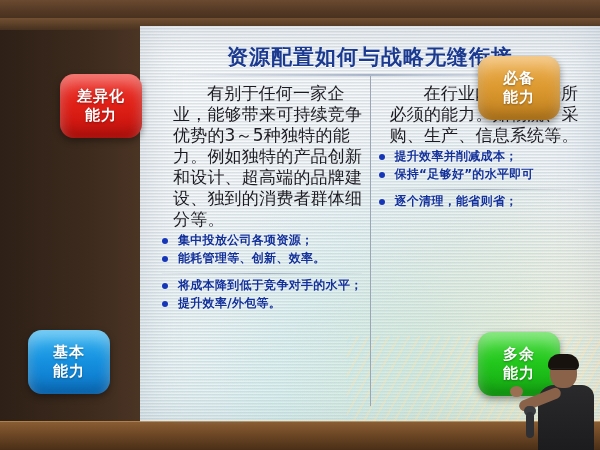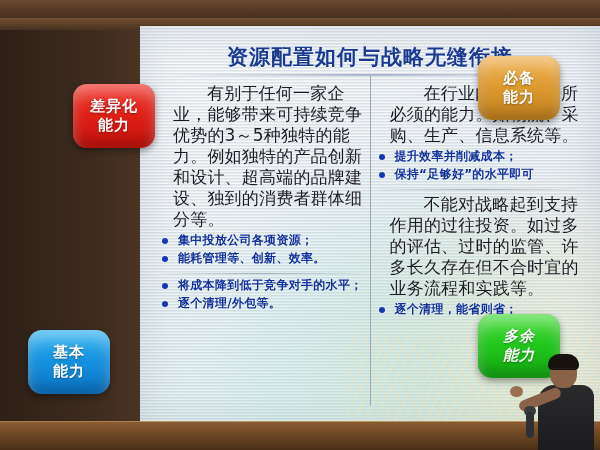"差异化" .badge.red { margin-left: 13px -> none; top: 84px -> 74px }
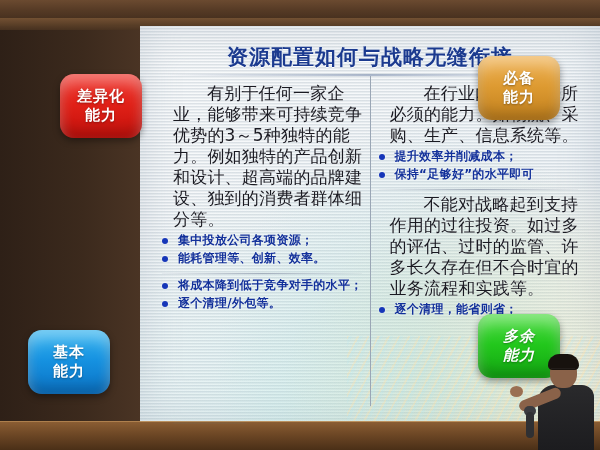"不能对战略起到支持作用的过往投资。如过多的评估、过时的监管、许多长久存在但不合时" p.para { html: <p>不能对战略起到支持作用的过往投资。如过多的评估、过时的监管、许多长久存在但不合时宜的业务流程和实践等。</p> -> none }
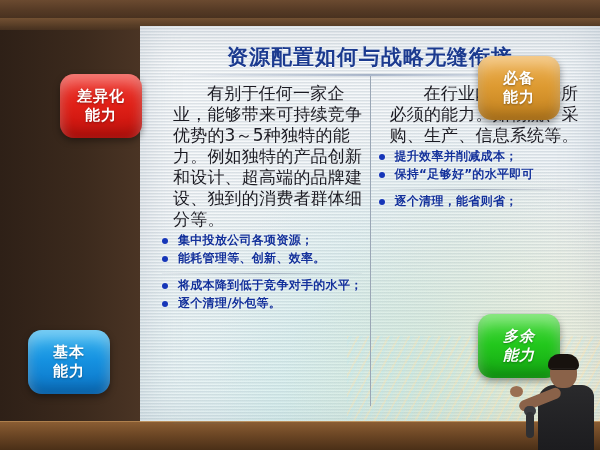"逐个清理/外包等。" li { text: 逐个清理/ -> 提升效率/ }
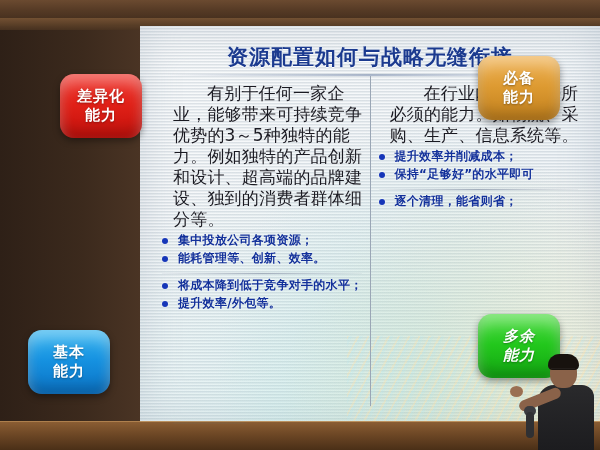"多余" .badge.green { font-style: italic -> none; top: 314px -> 332px }
